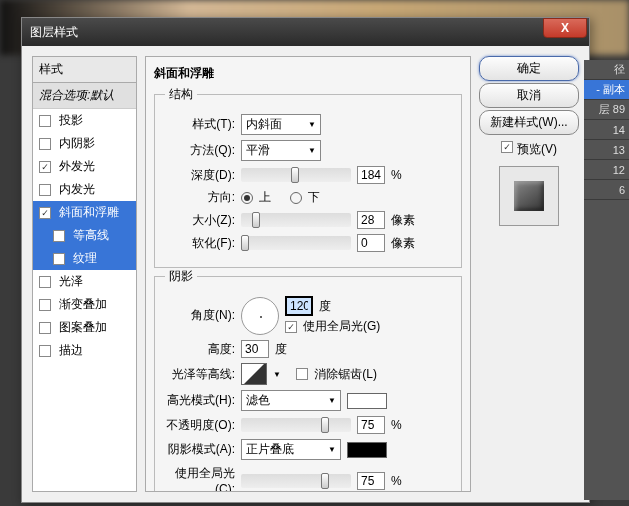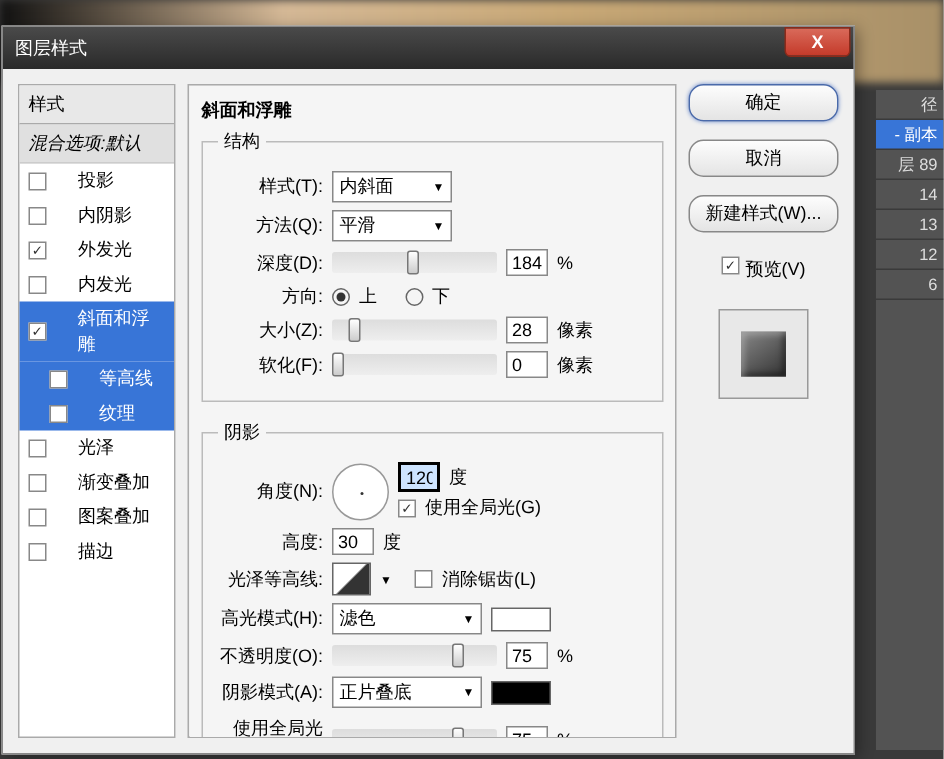"图层样式" .dialog { left: 1px -> 21px }
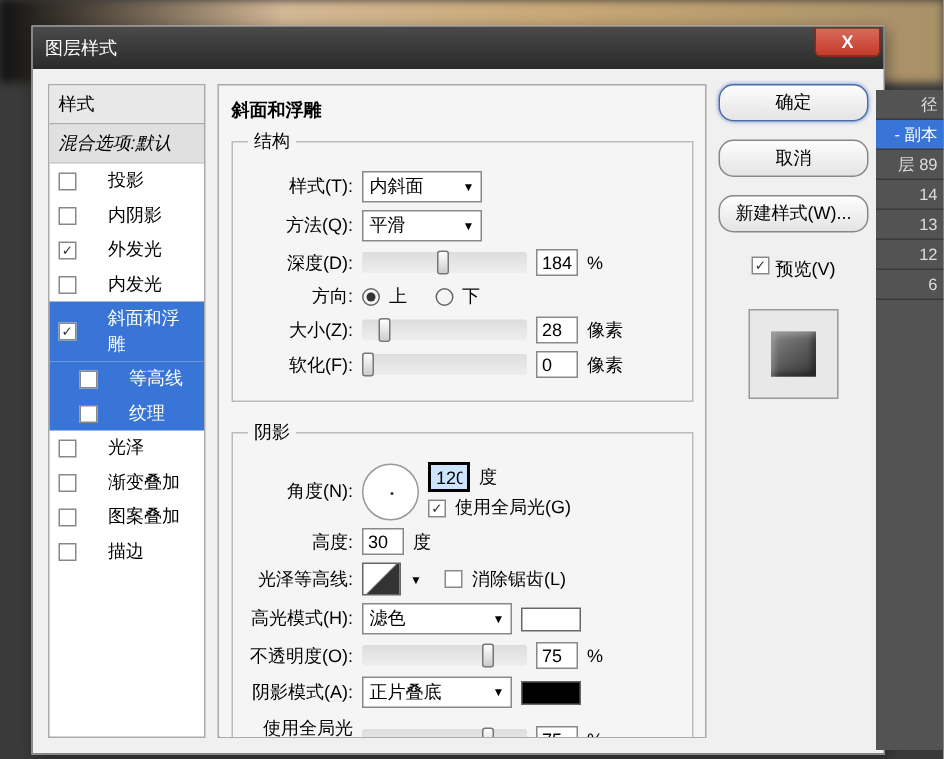"确定" .right-panel { gap: 12px -> 2px }
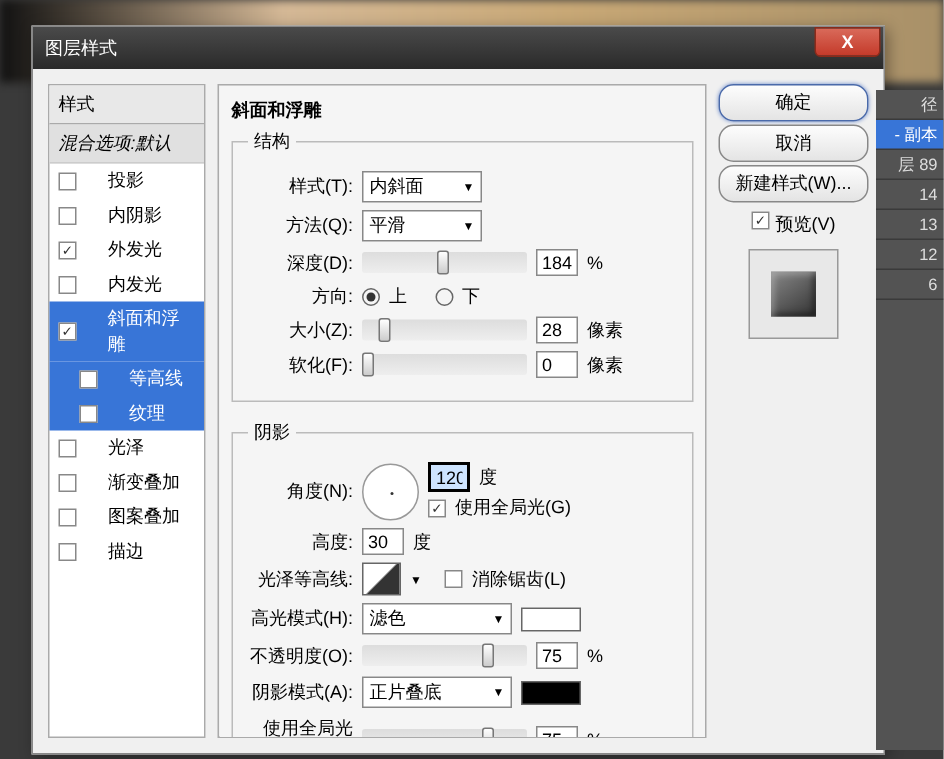"结构" fieldset { margin-bottom: 12px -> 0 }
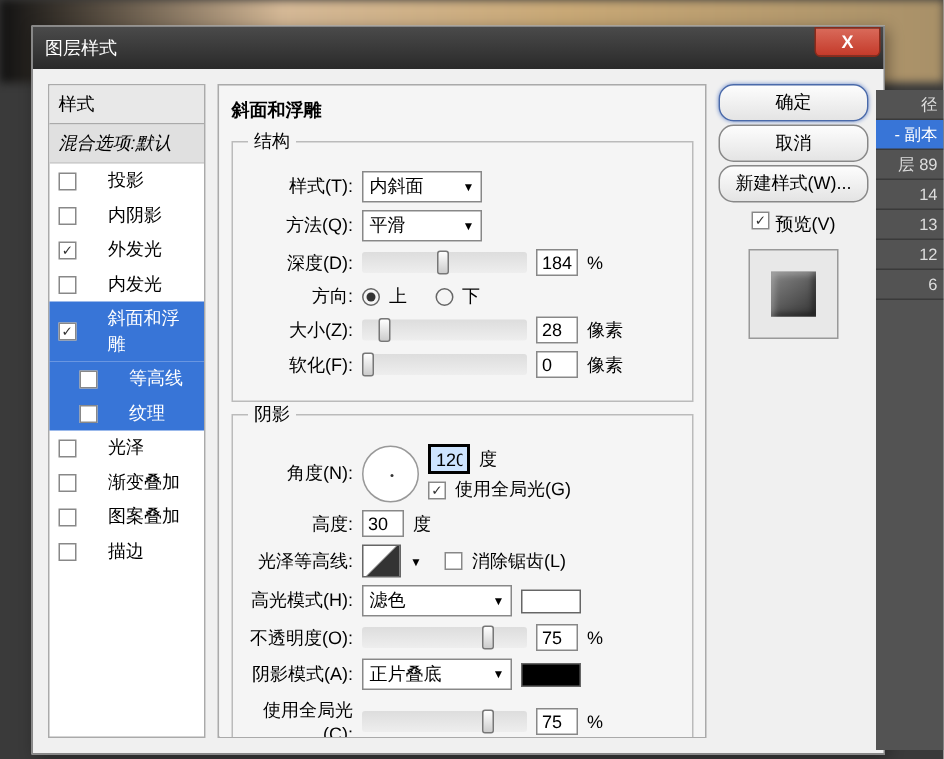"投影" .left-item { gap: 21px -> 8px }
